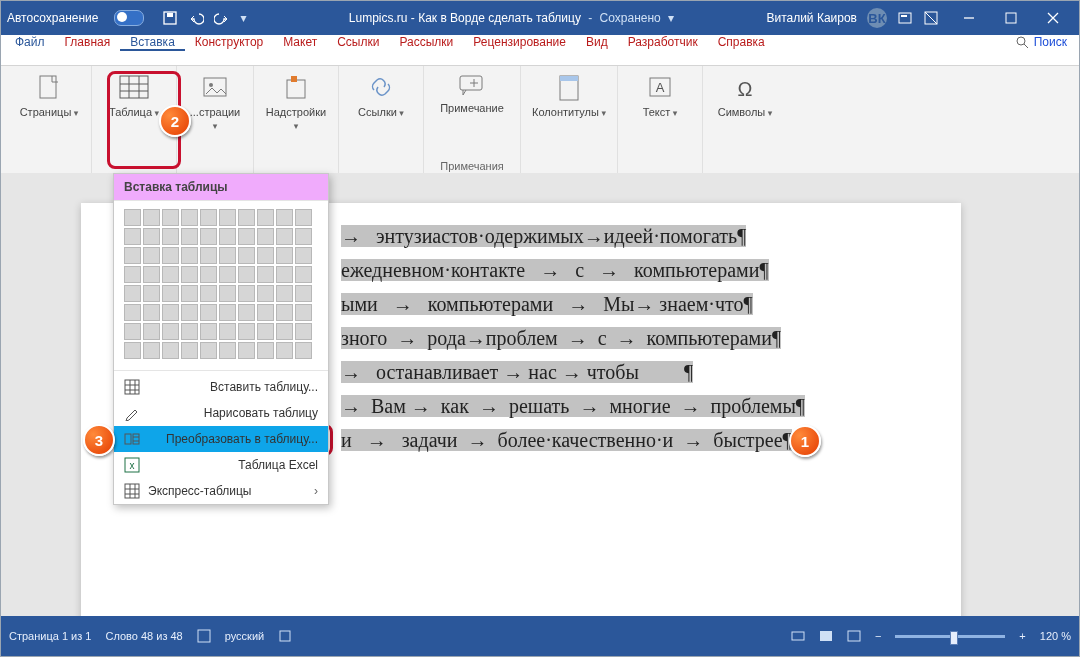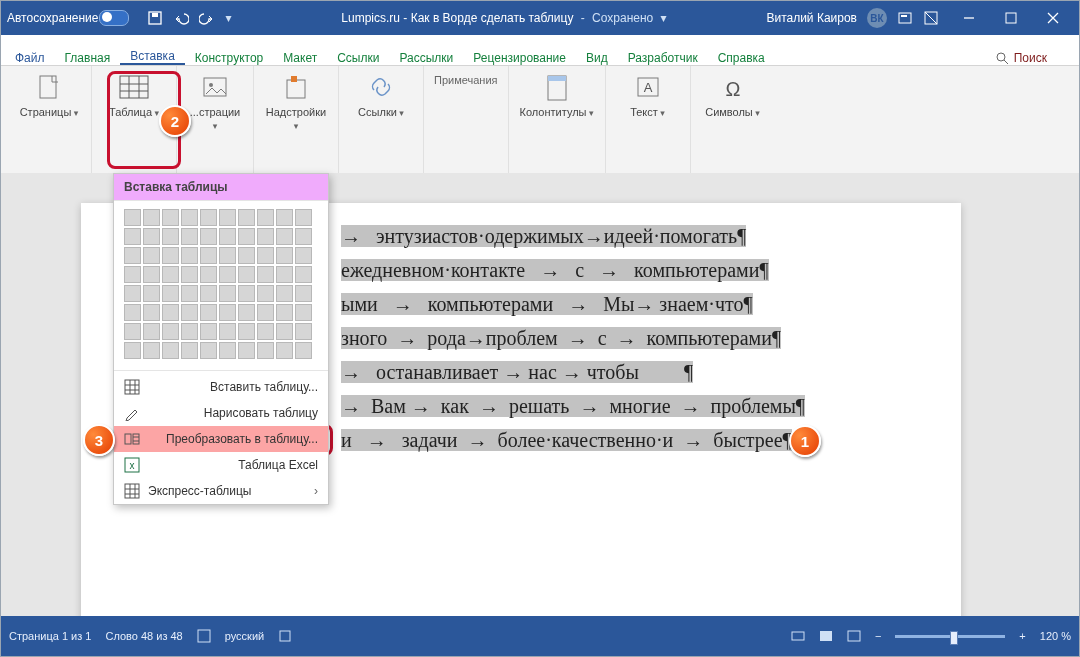"Автосохранение" .titlebar .autosave { gap: 1px -> 16px }
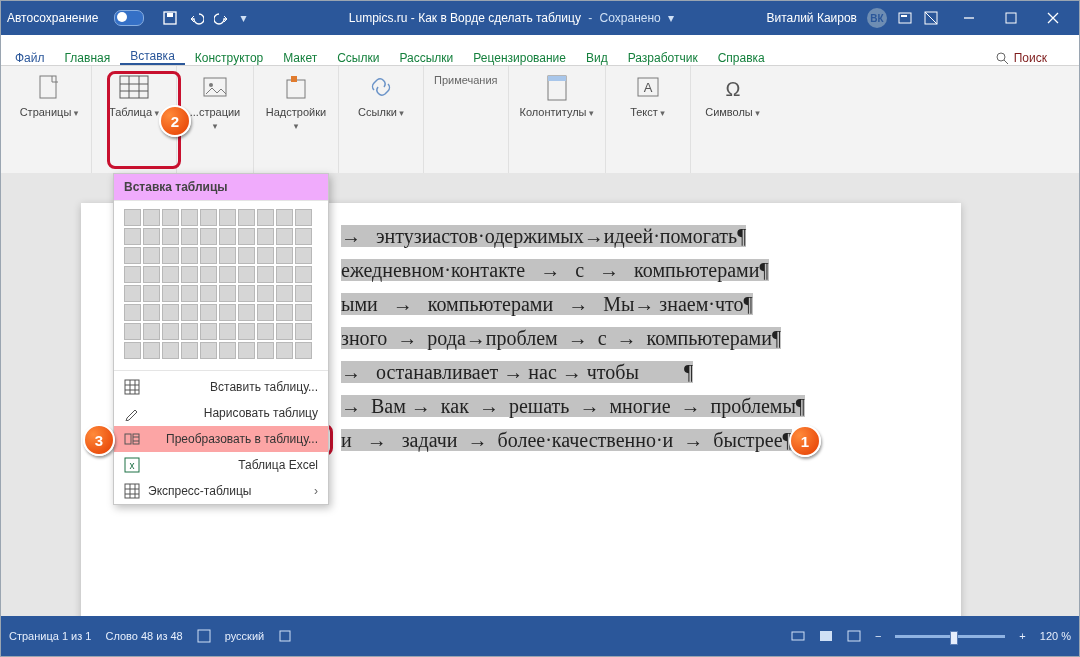"ВК" .avatar { font-size: 10px -> 13px }
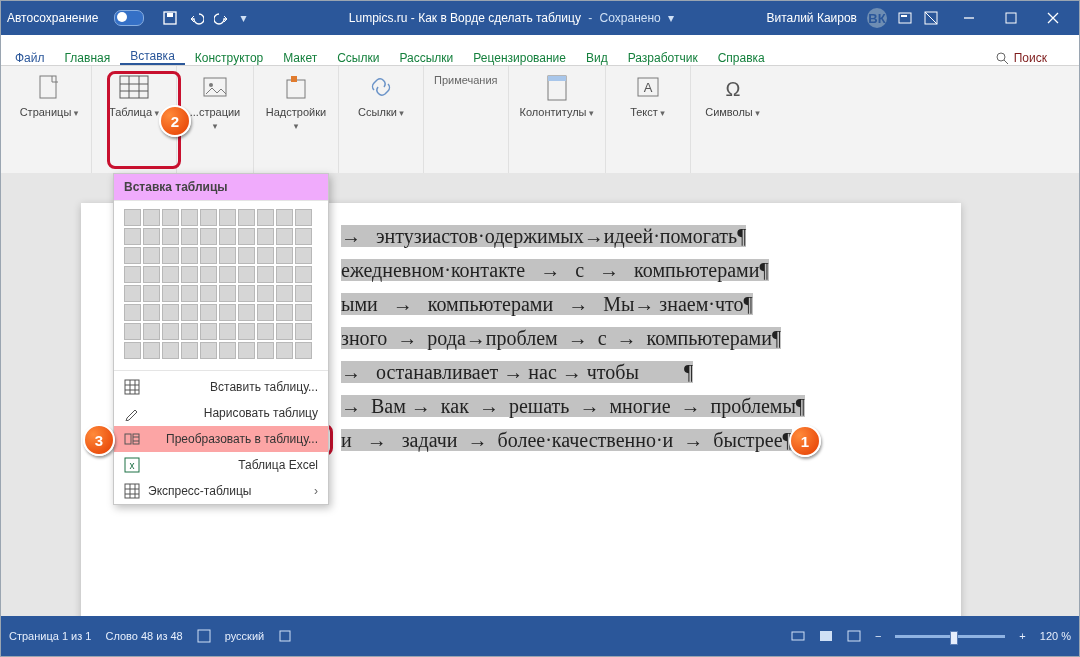"Файл" .ribbon-tabs { align-items: flex-end -> flex-start }
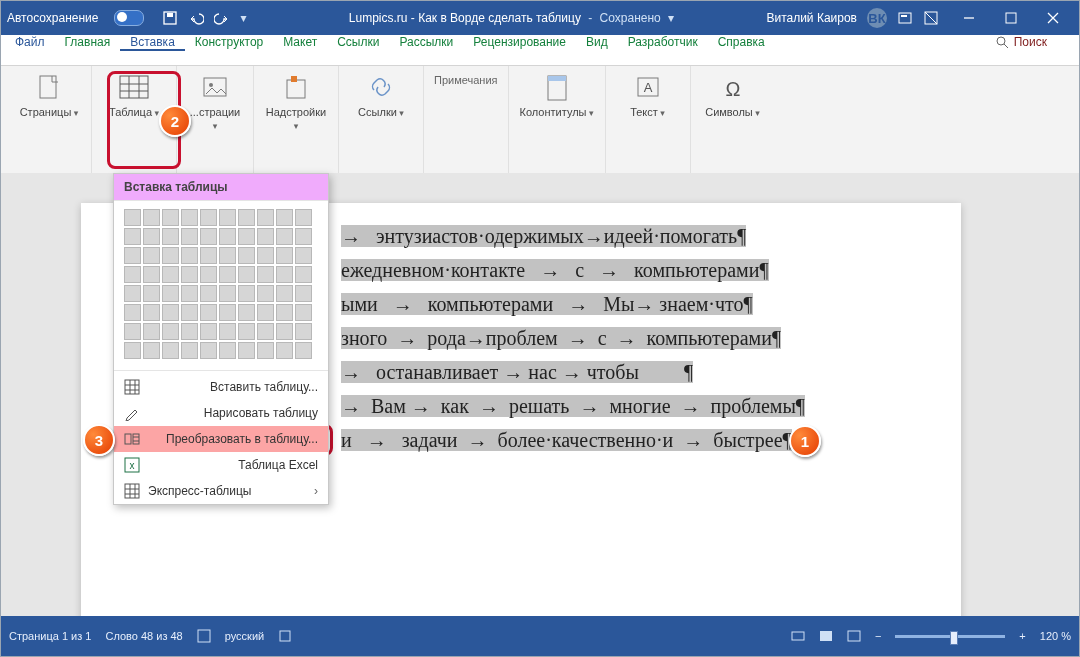"Главная" .ribbon-tabs .tab { color: #15803d -> #b91c1c }
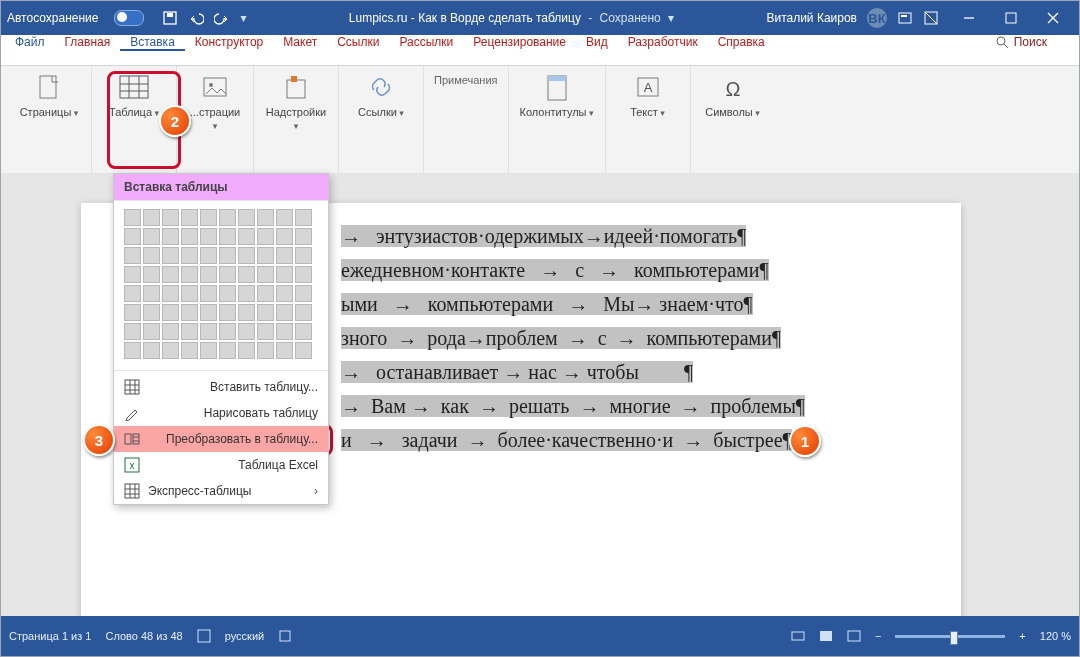"Поиск" .ribbon-tabs .search { color: #7f1d1d -> #1d4ed8; padding-right: 32px -> 12px }
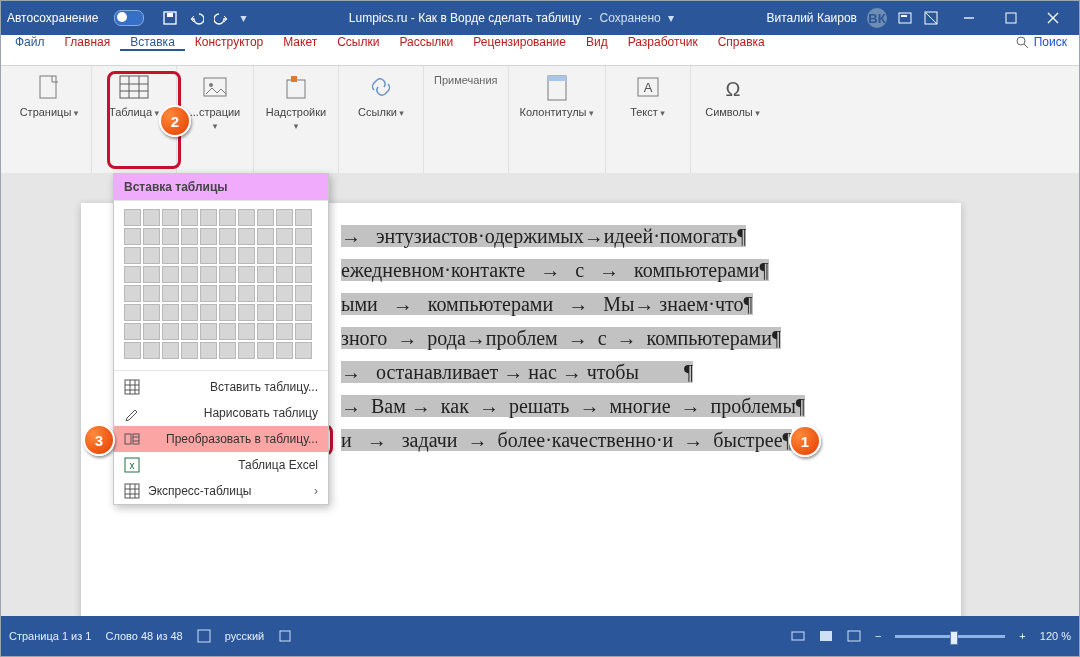"Примечание" div.group-body { html: none -> <div> <div> <svg> <rect></rect> <path></path> <path></path> </svg> <span>Примечание</span> </div> </div> }
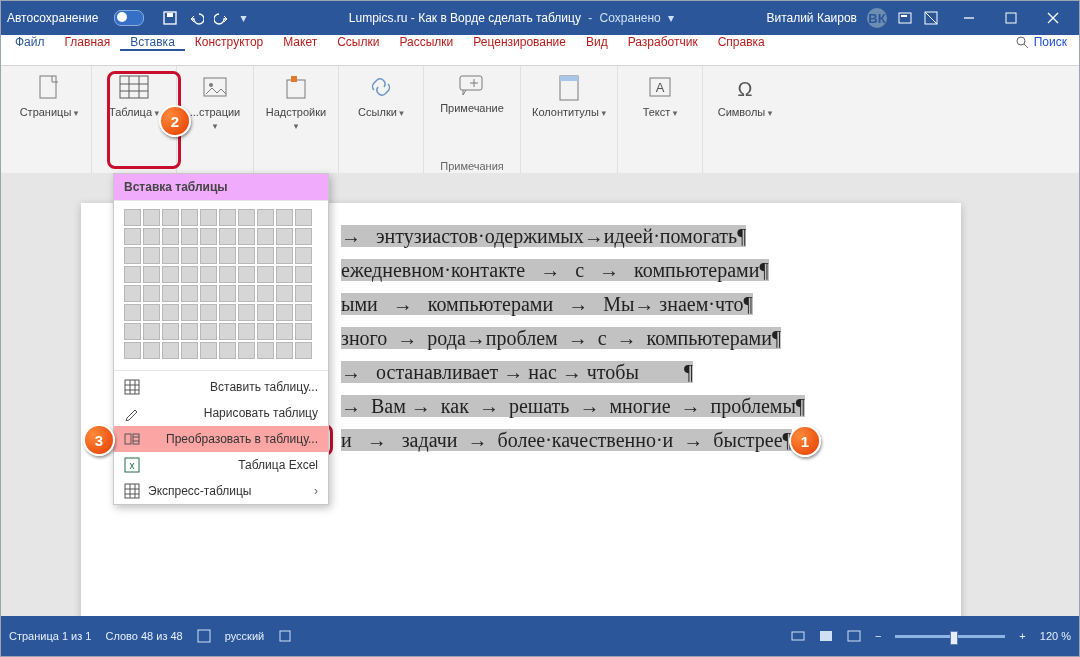"Преобразовать в таблицу..." .menu-item:hover, .menu-item.hover { background: #fca5a5 -> #0ea5e9 }
